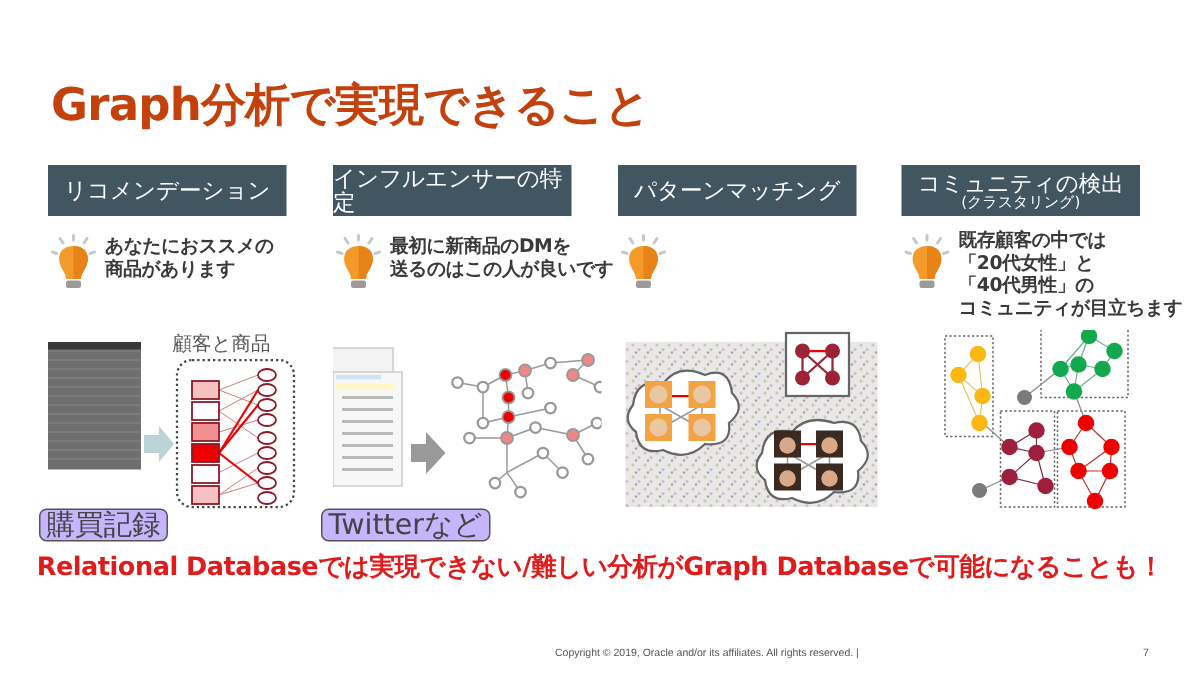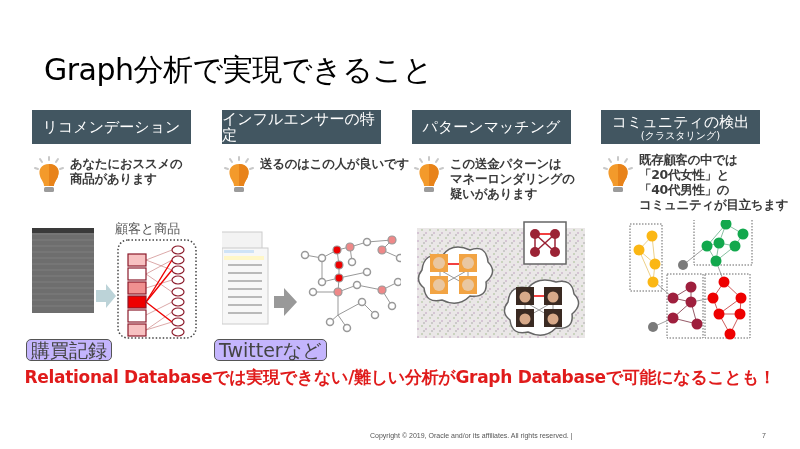"Graph分析で実現できること" .title { color: #000000 -> #c2410c; font-weight: normal -> bold; left: 44px -> 34px }
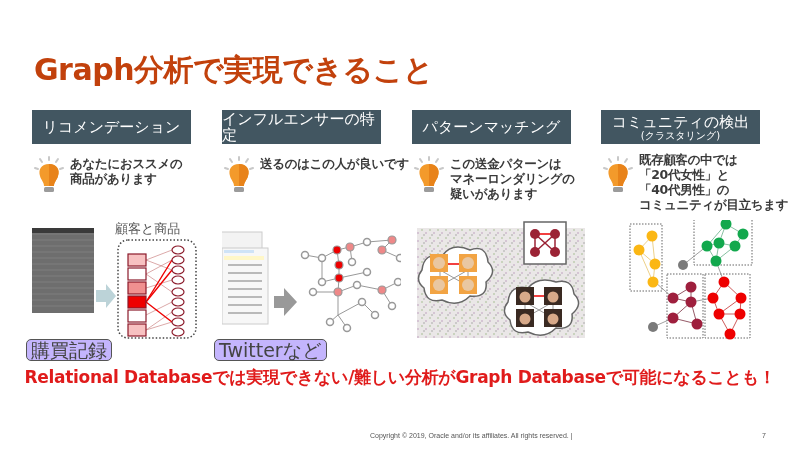"最初に新商品のDMを" div { html: none -> <div>最初に新商品のDMを</div> }
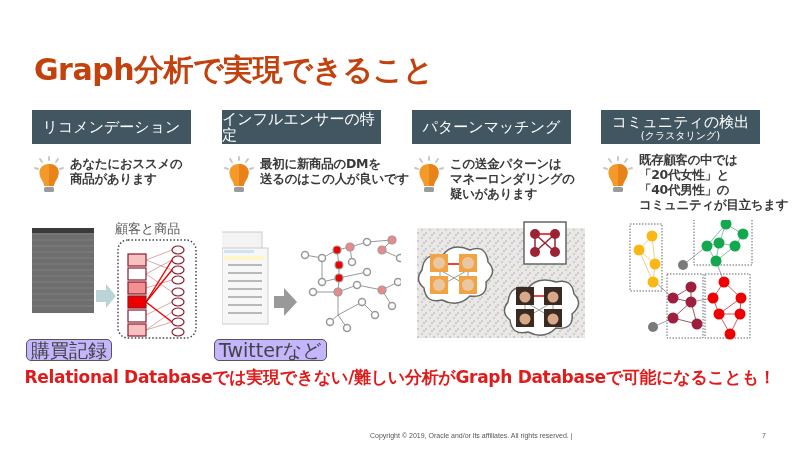"この送金パターンは" div.tiptext { html: <div> <div>この送金パターンは</div> <div>マネーロンダリングの</div> <div>疑いがあります</div> </div> -> none }
